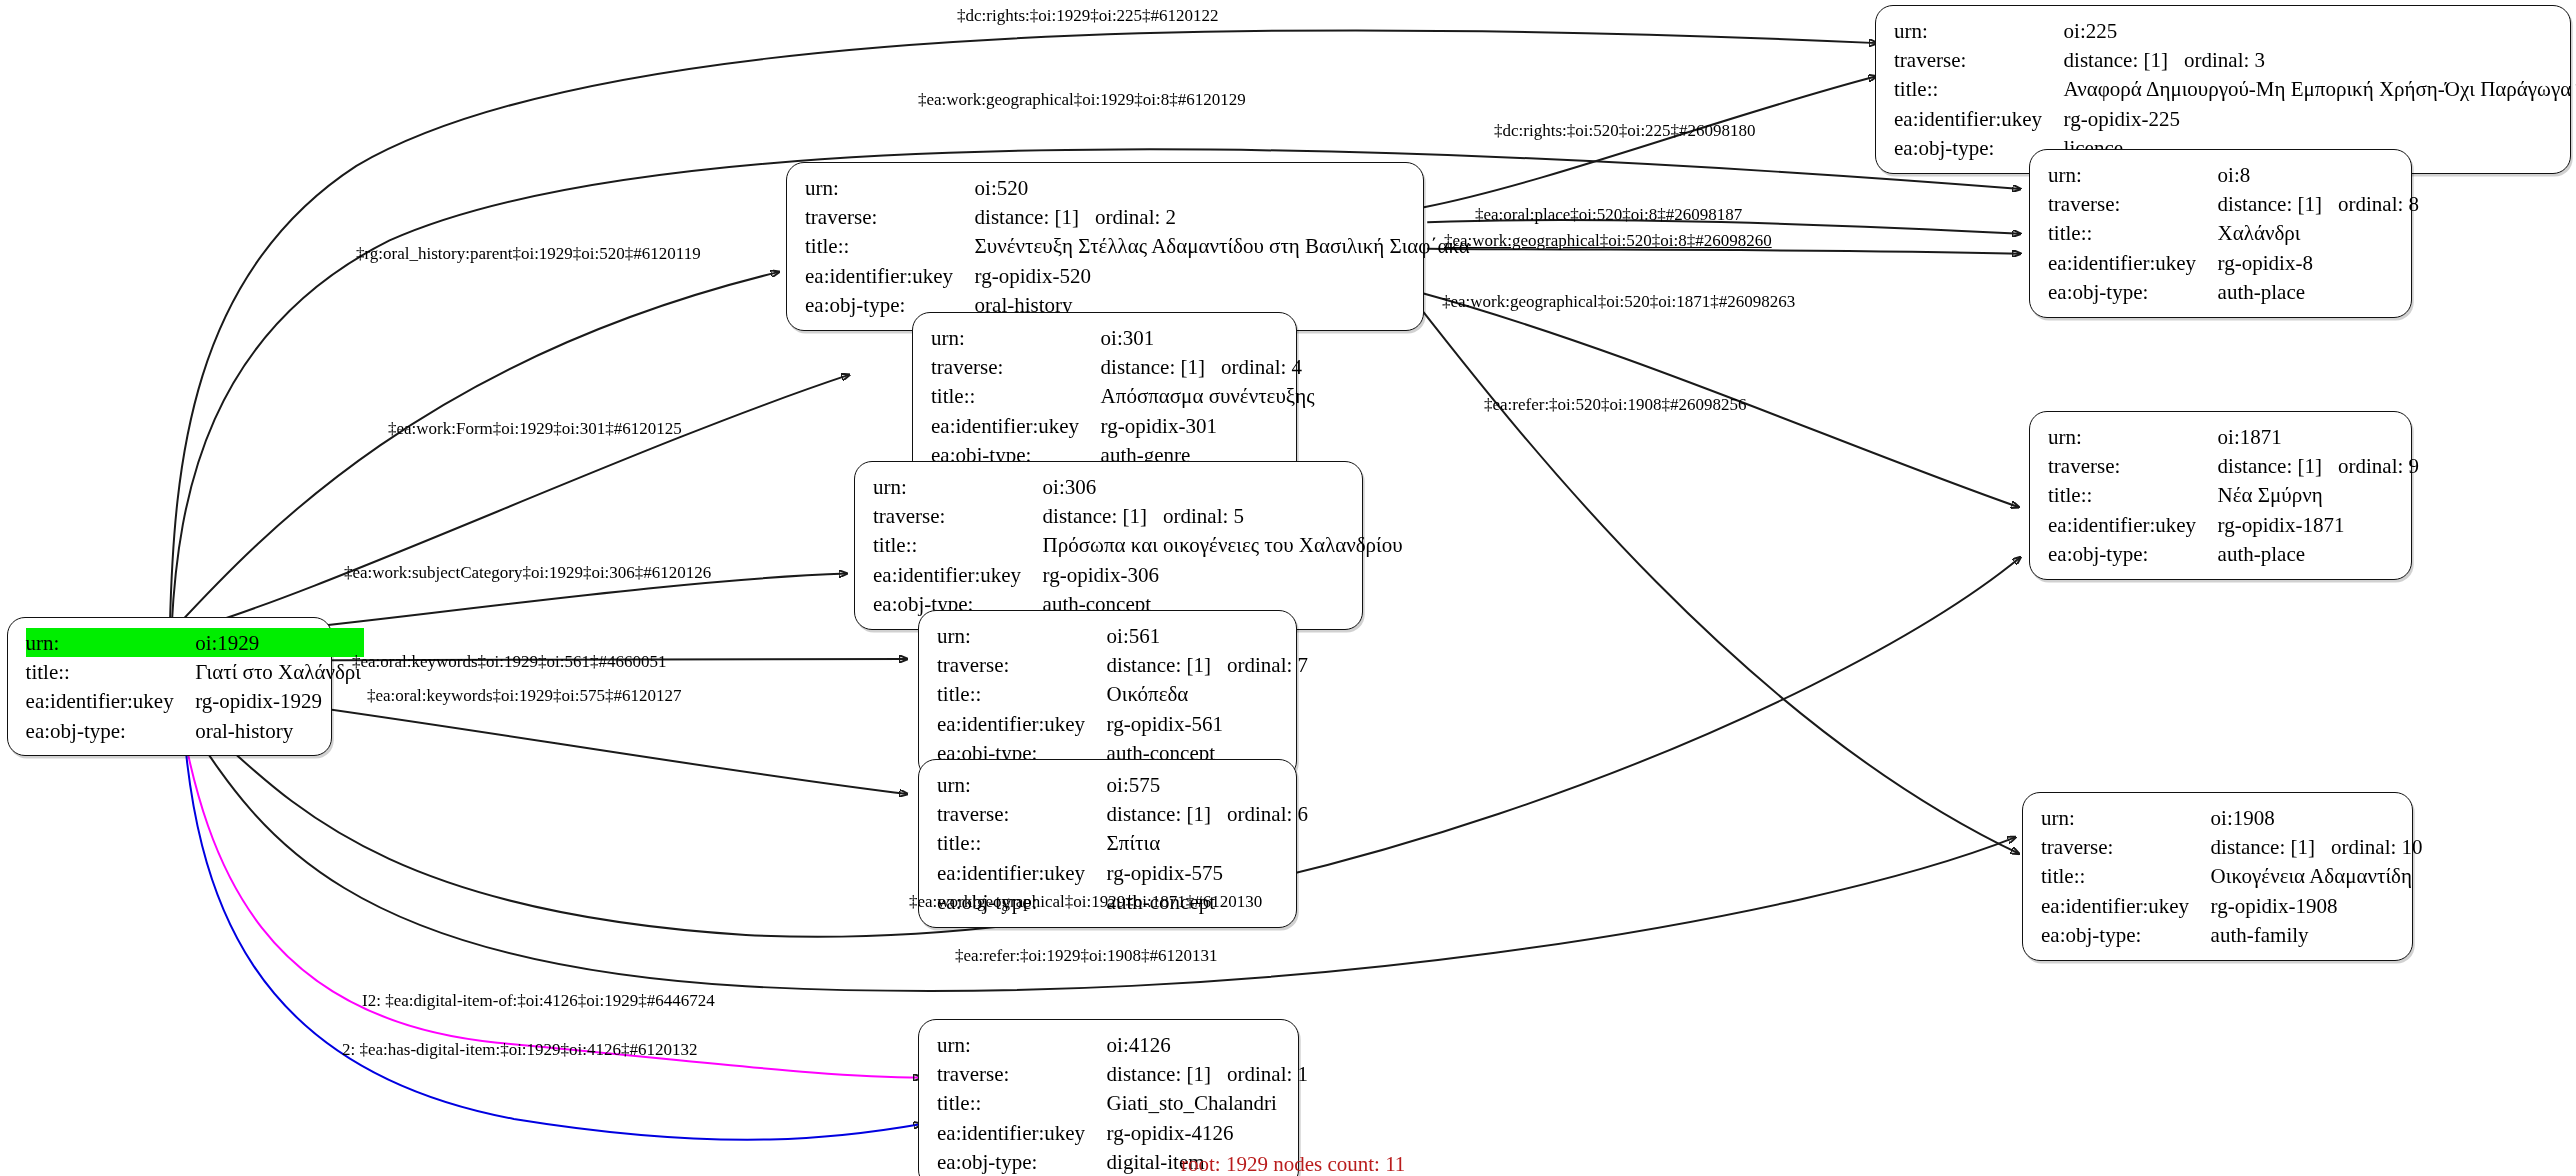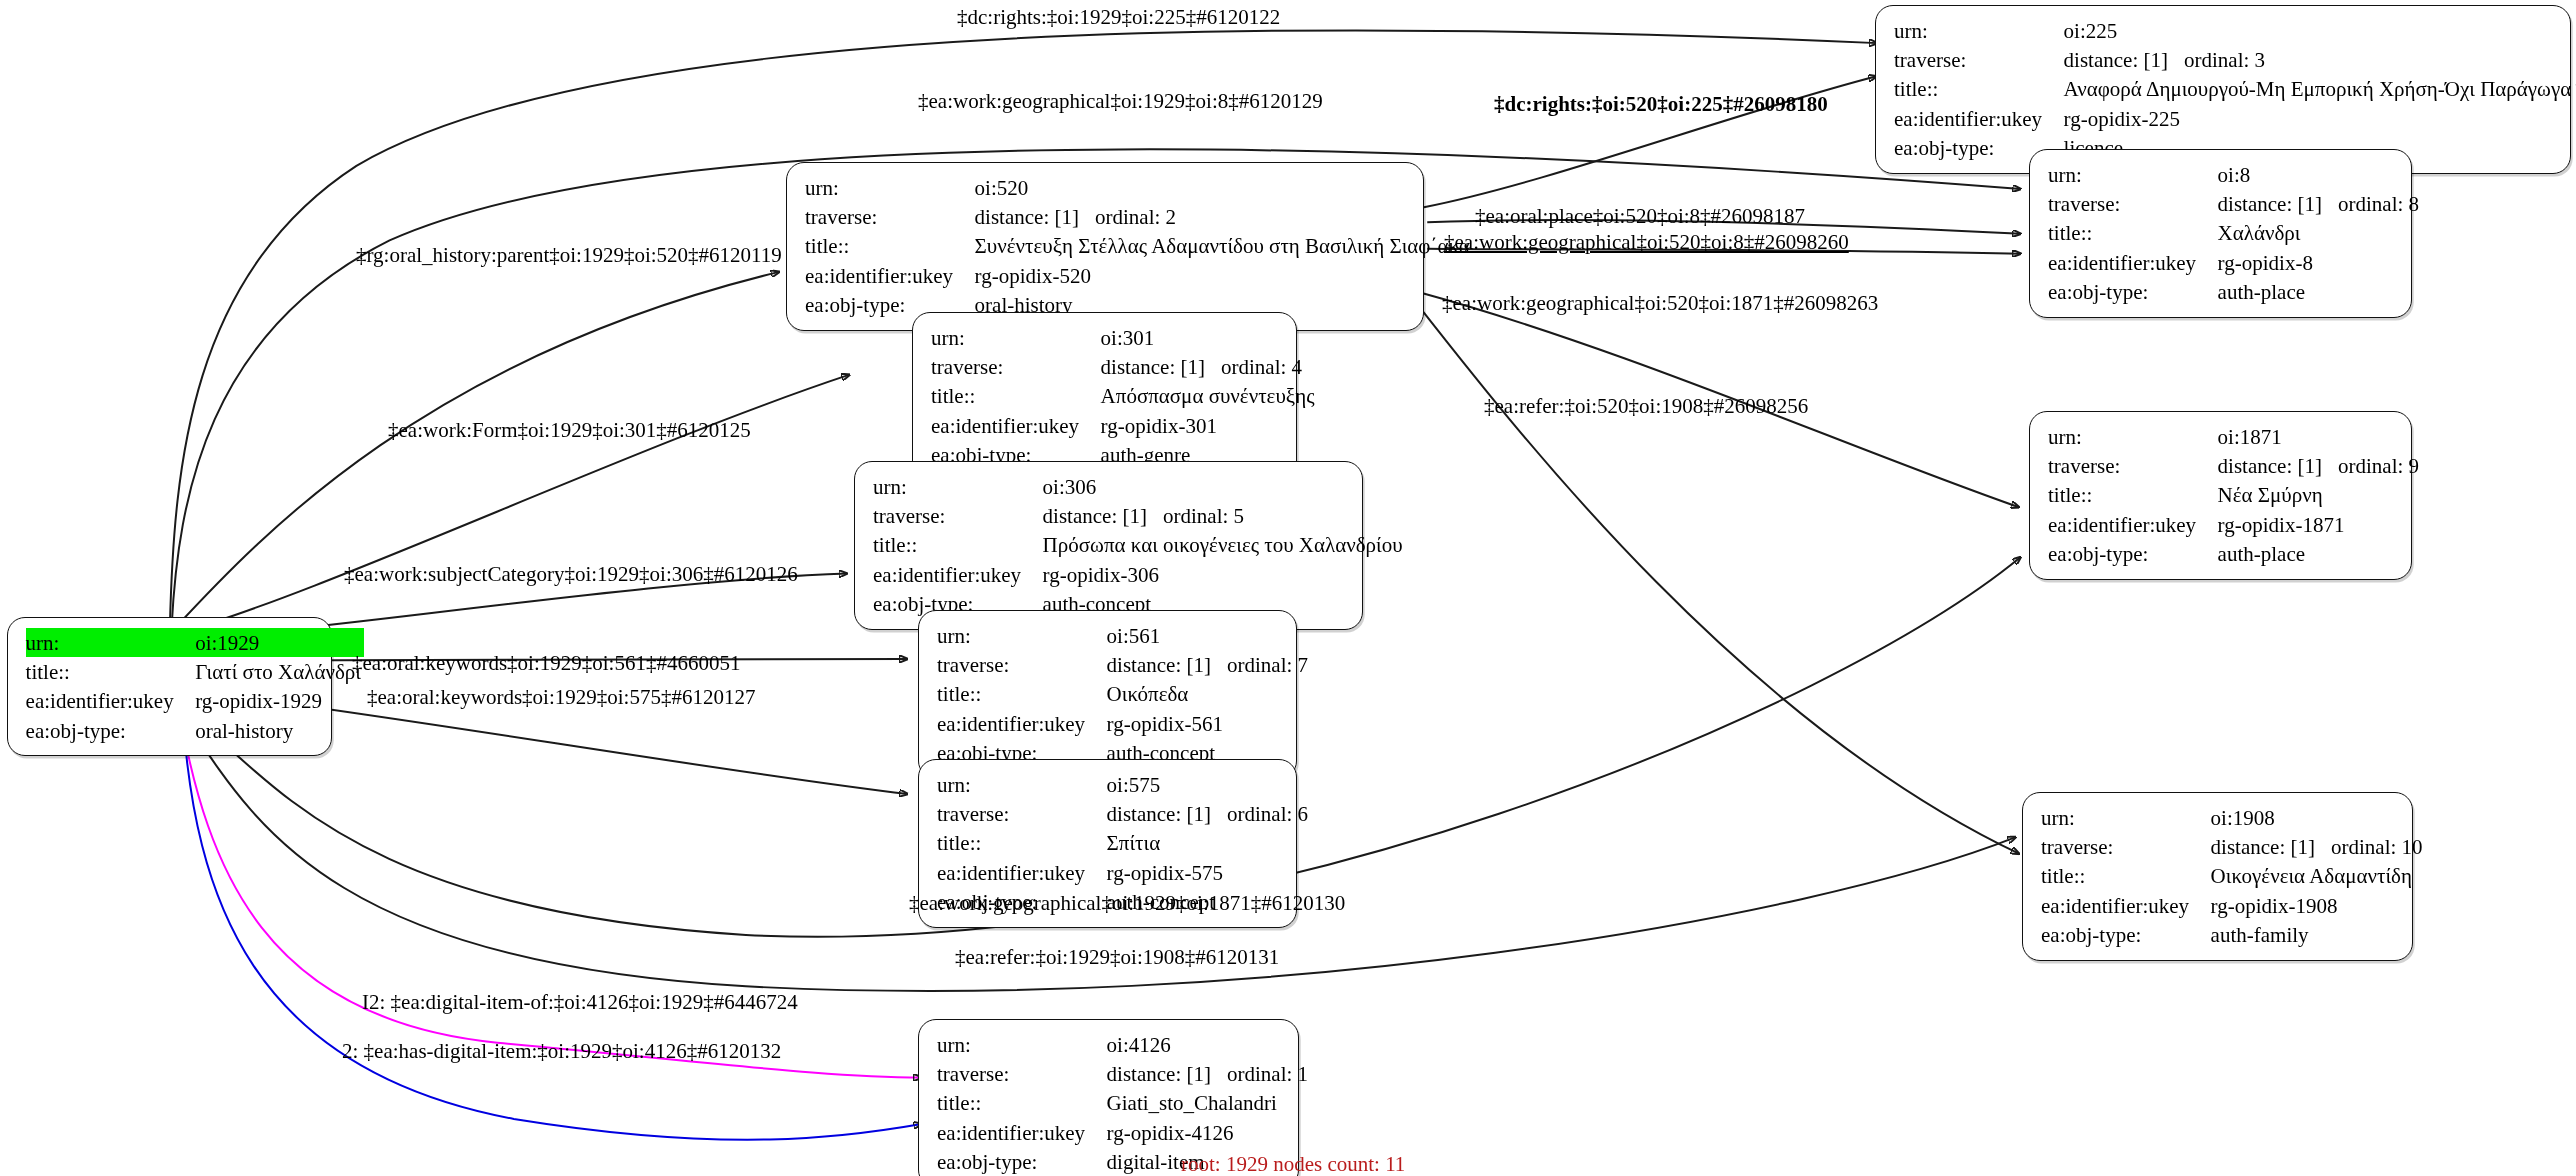"‡dc:rights:‡oi:1929‡oi:225‡#6120122" .elabel { font-size: 21px -> 17px }
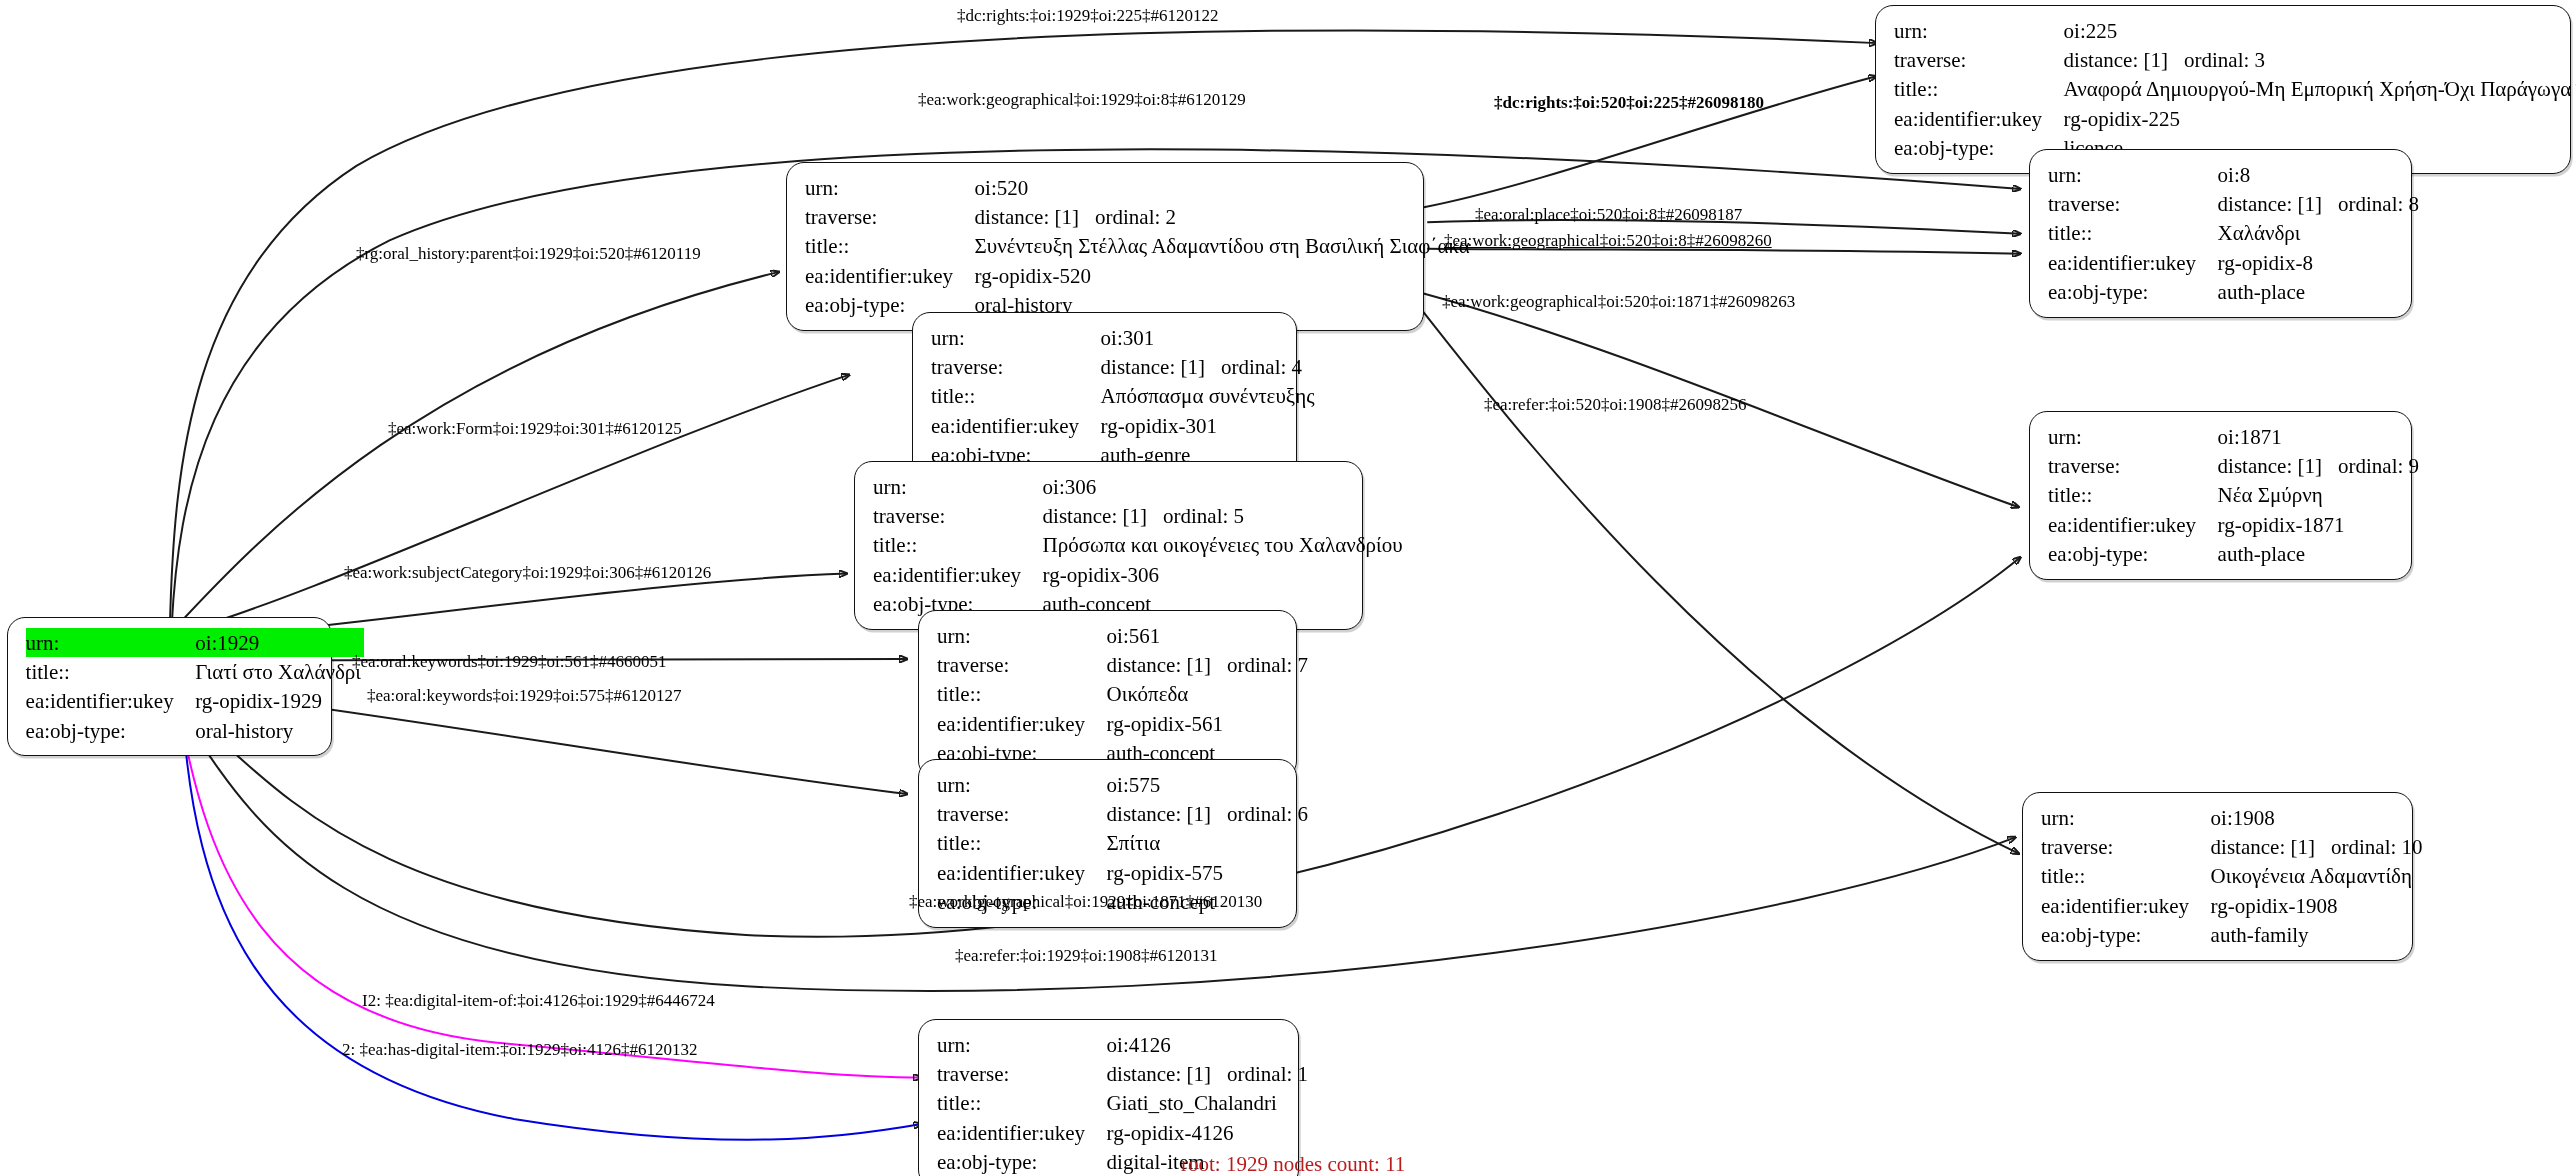"‡dc:rights:‡oi:520‡oi:225‡#26098180" div.elabel { font-weight: bold -> none; top: 94px -> 122px }
